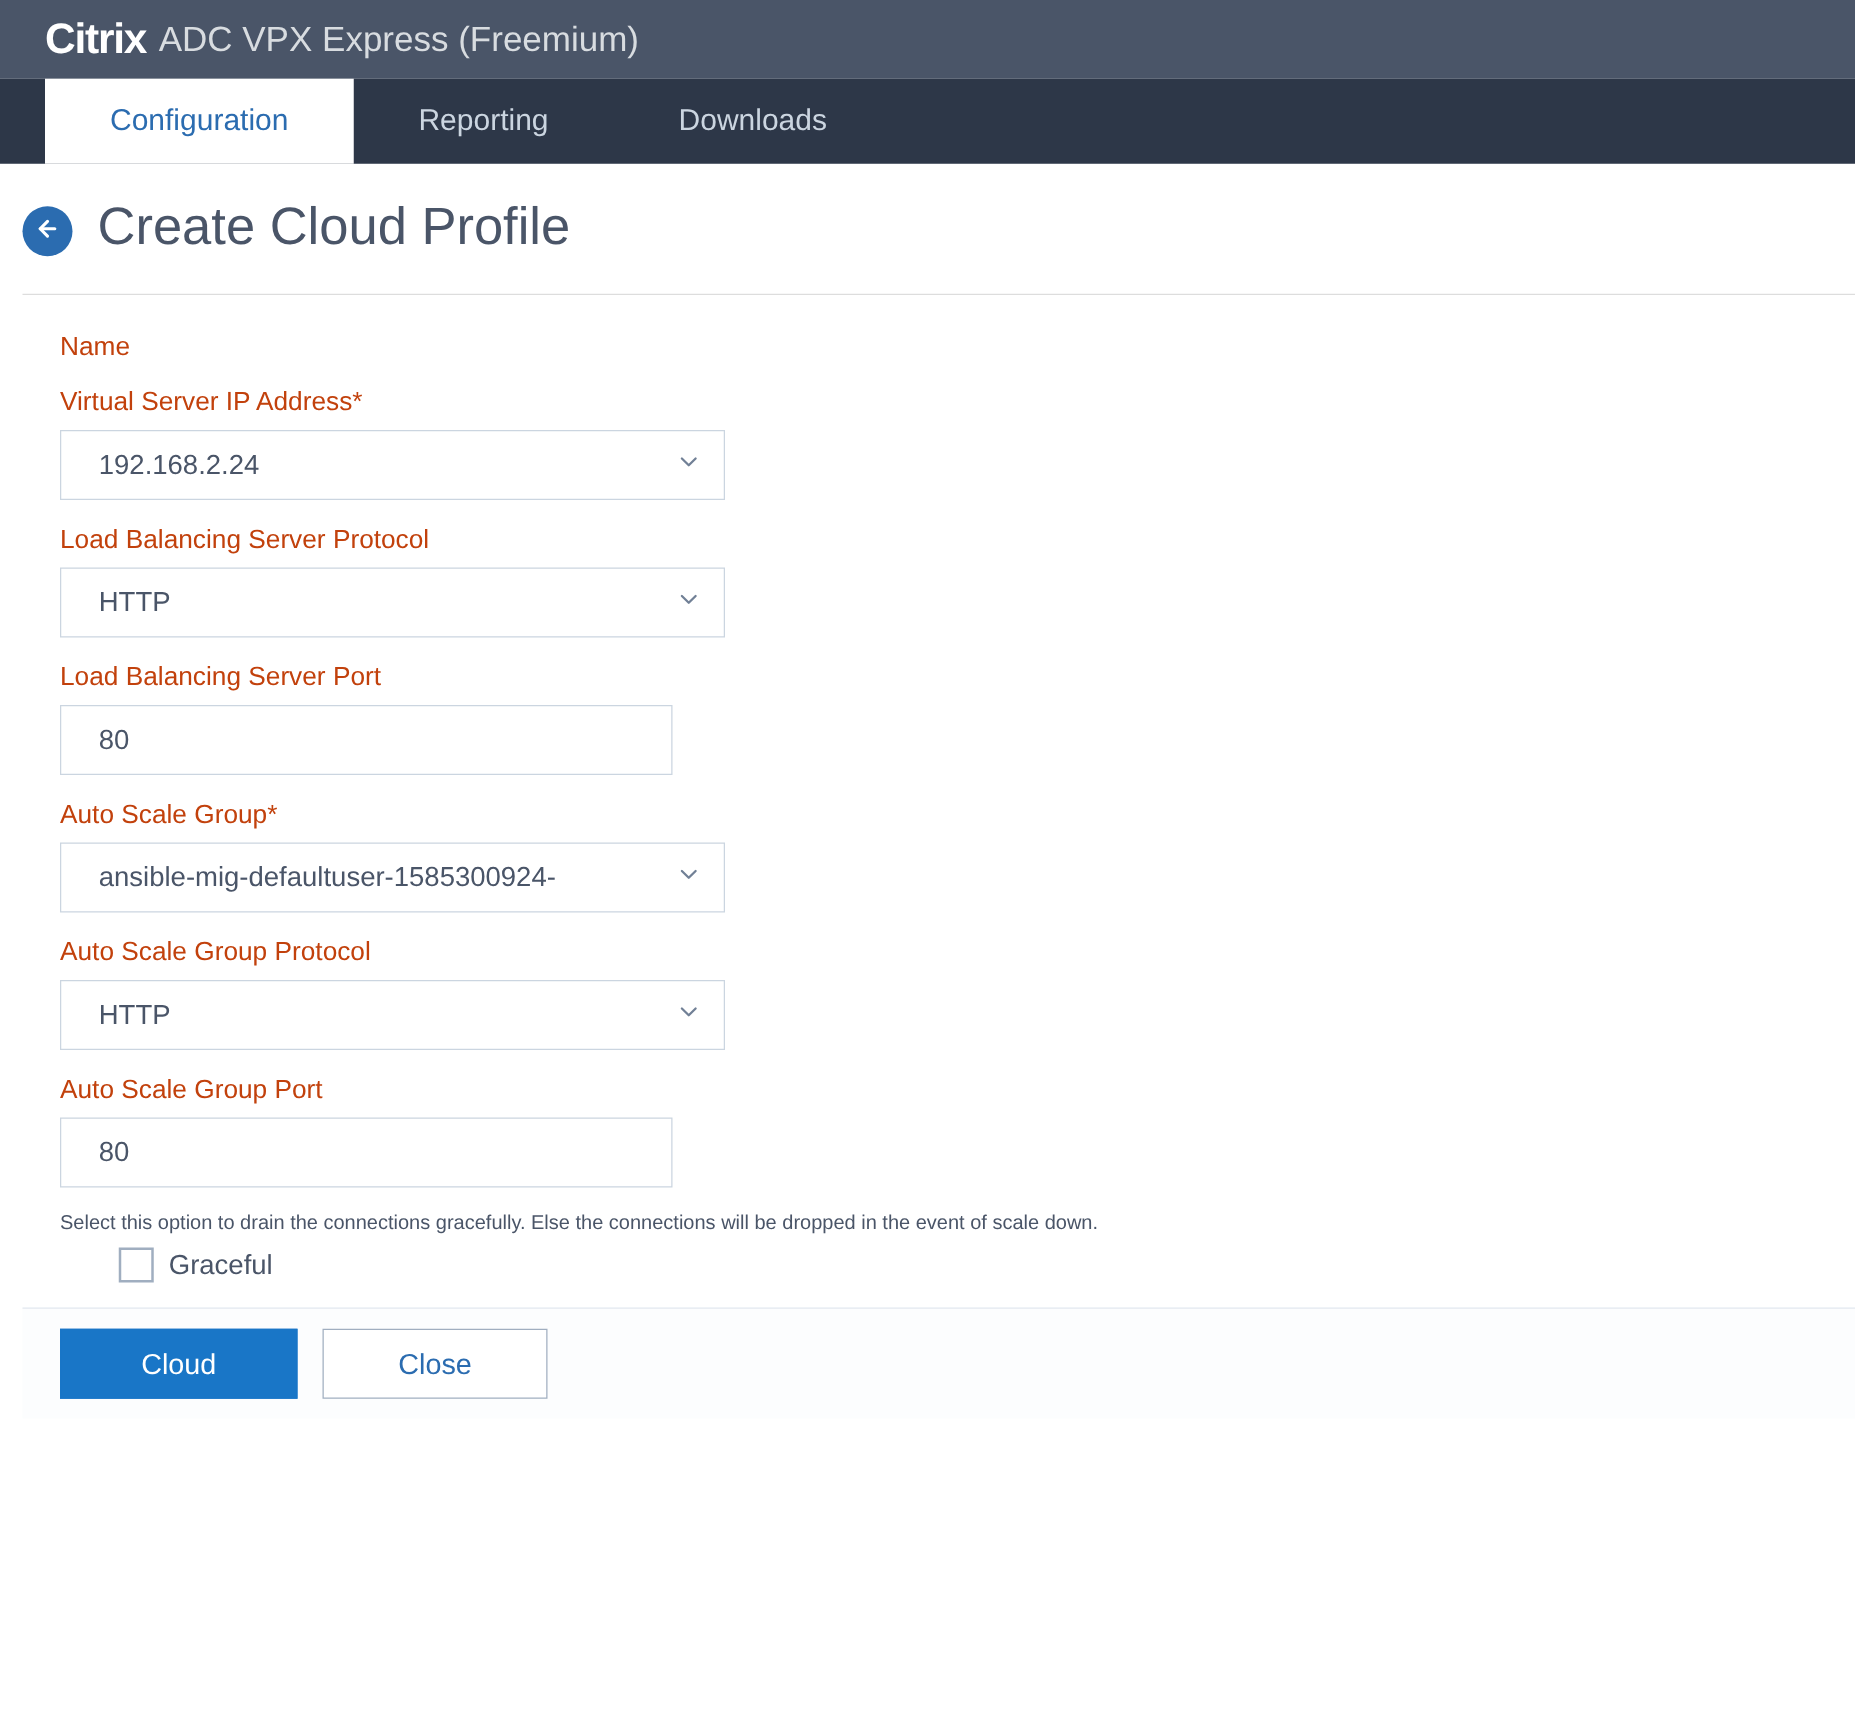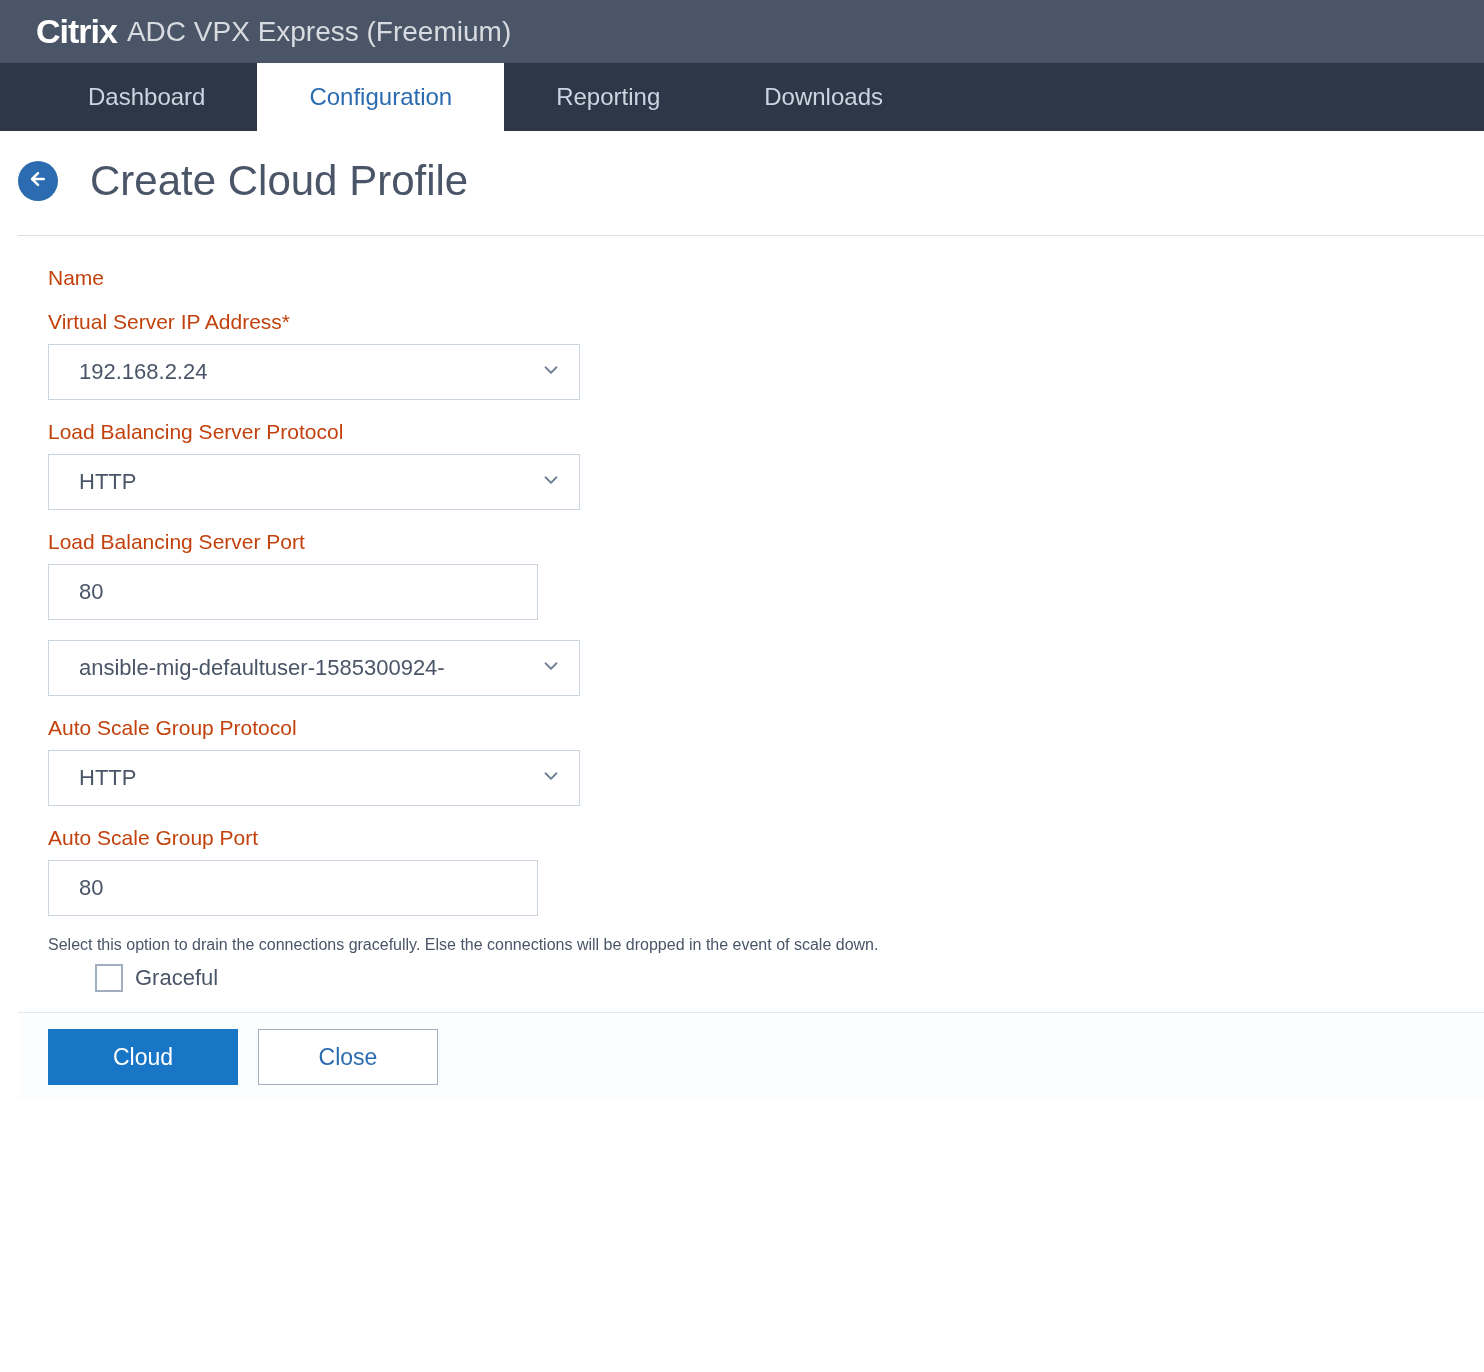"Dashboard" div.nav-tab { html: <div>Dashboard</div> -> none }
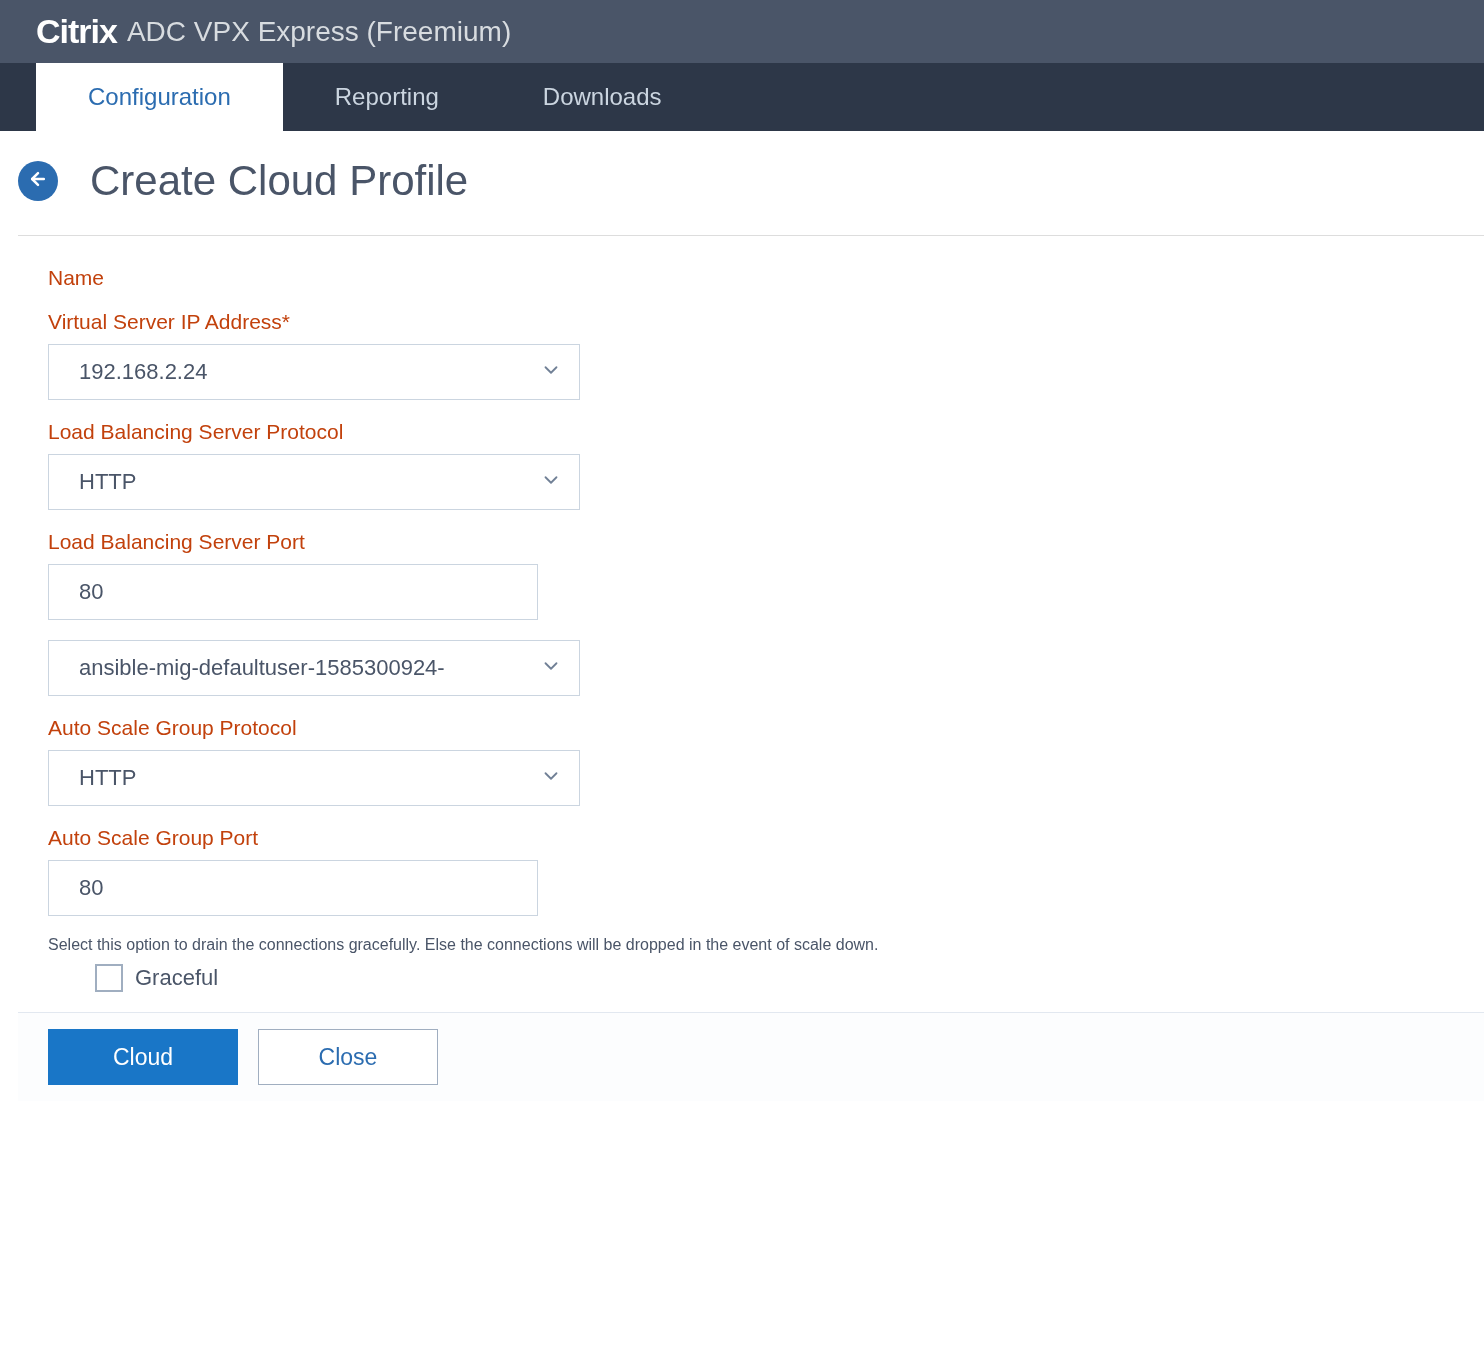"Create Cloud Profile" .page-header { align-items: center -> flex-end; gap: 32px -> 20px }
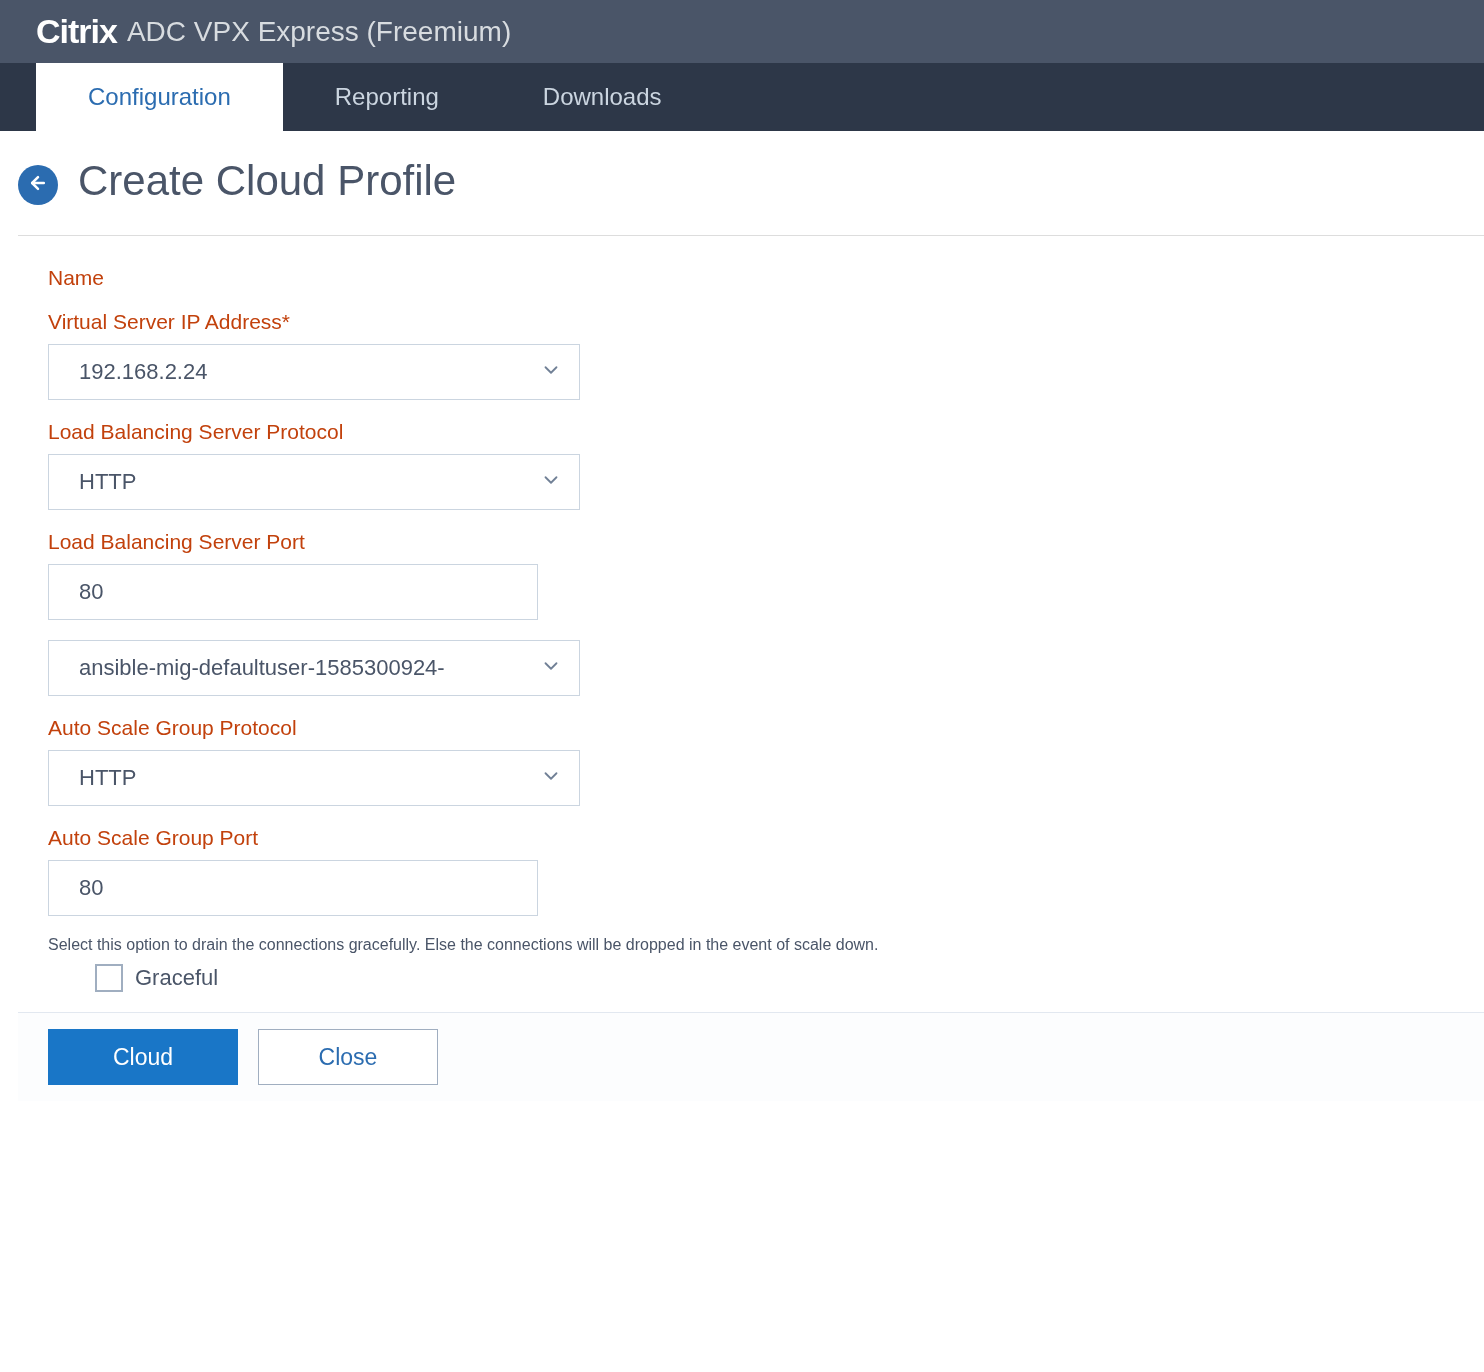"Auto Scale Group*" label.form-label { html: none -> <label>Auto Scale Group*</label> }
